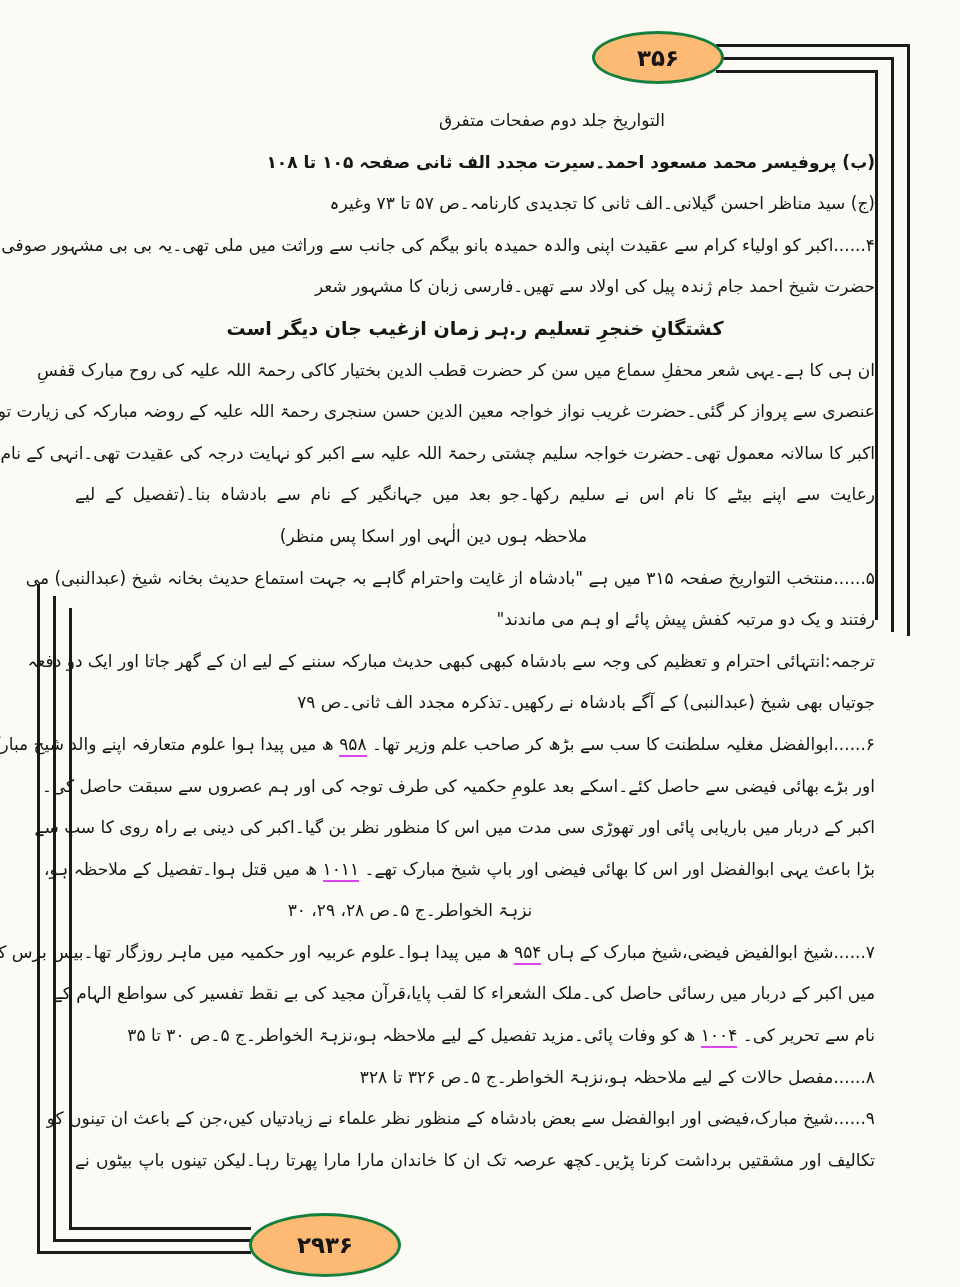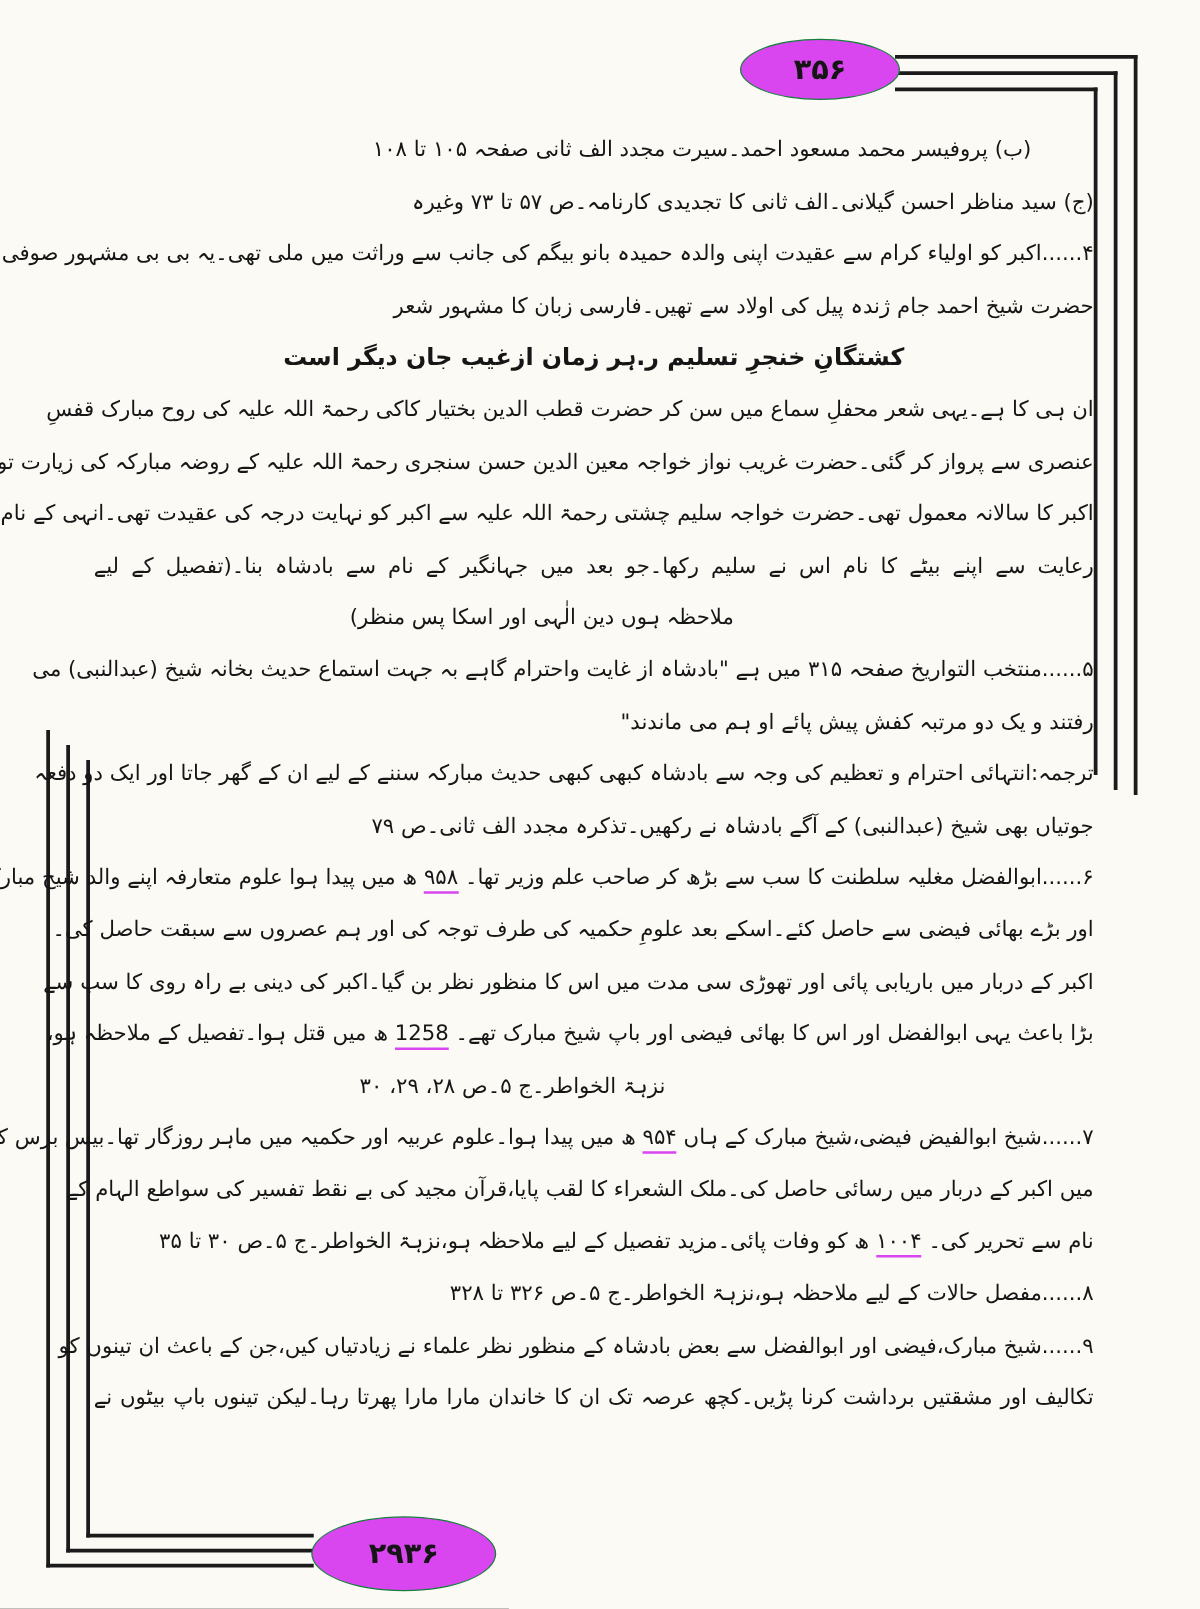"۳۵۶" .oval { background: #d946ef -> #fdba74; border: 1px solid #15803d -> 3px solid #15803d }
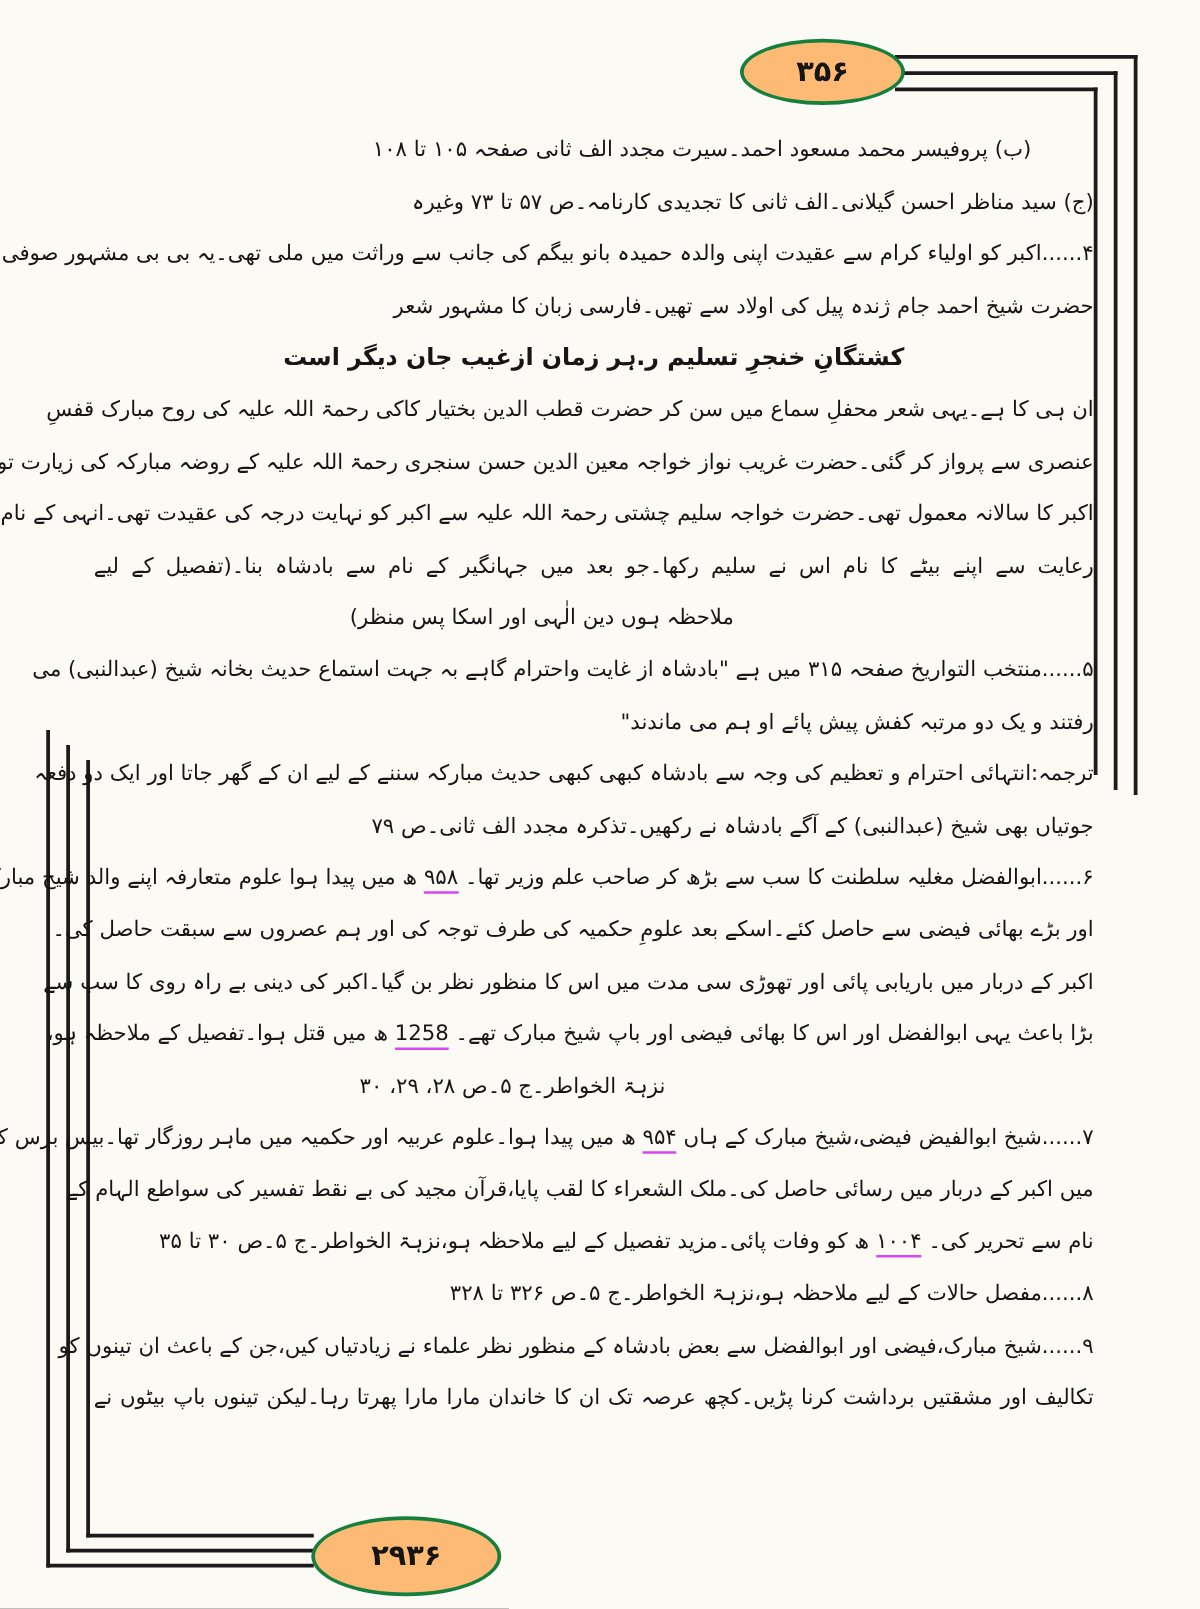"التواریخ جلد دوم صفحات متفرق" div.line { html: none -> <div>التواریخ جلد دوم صفحات متفرق</div> }
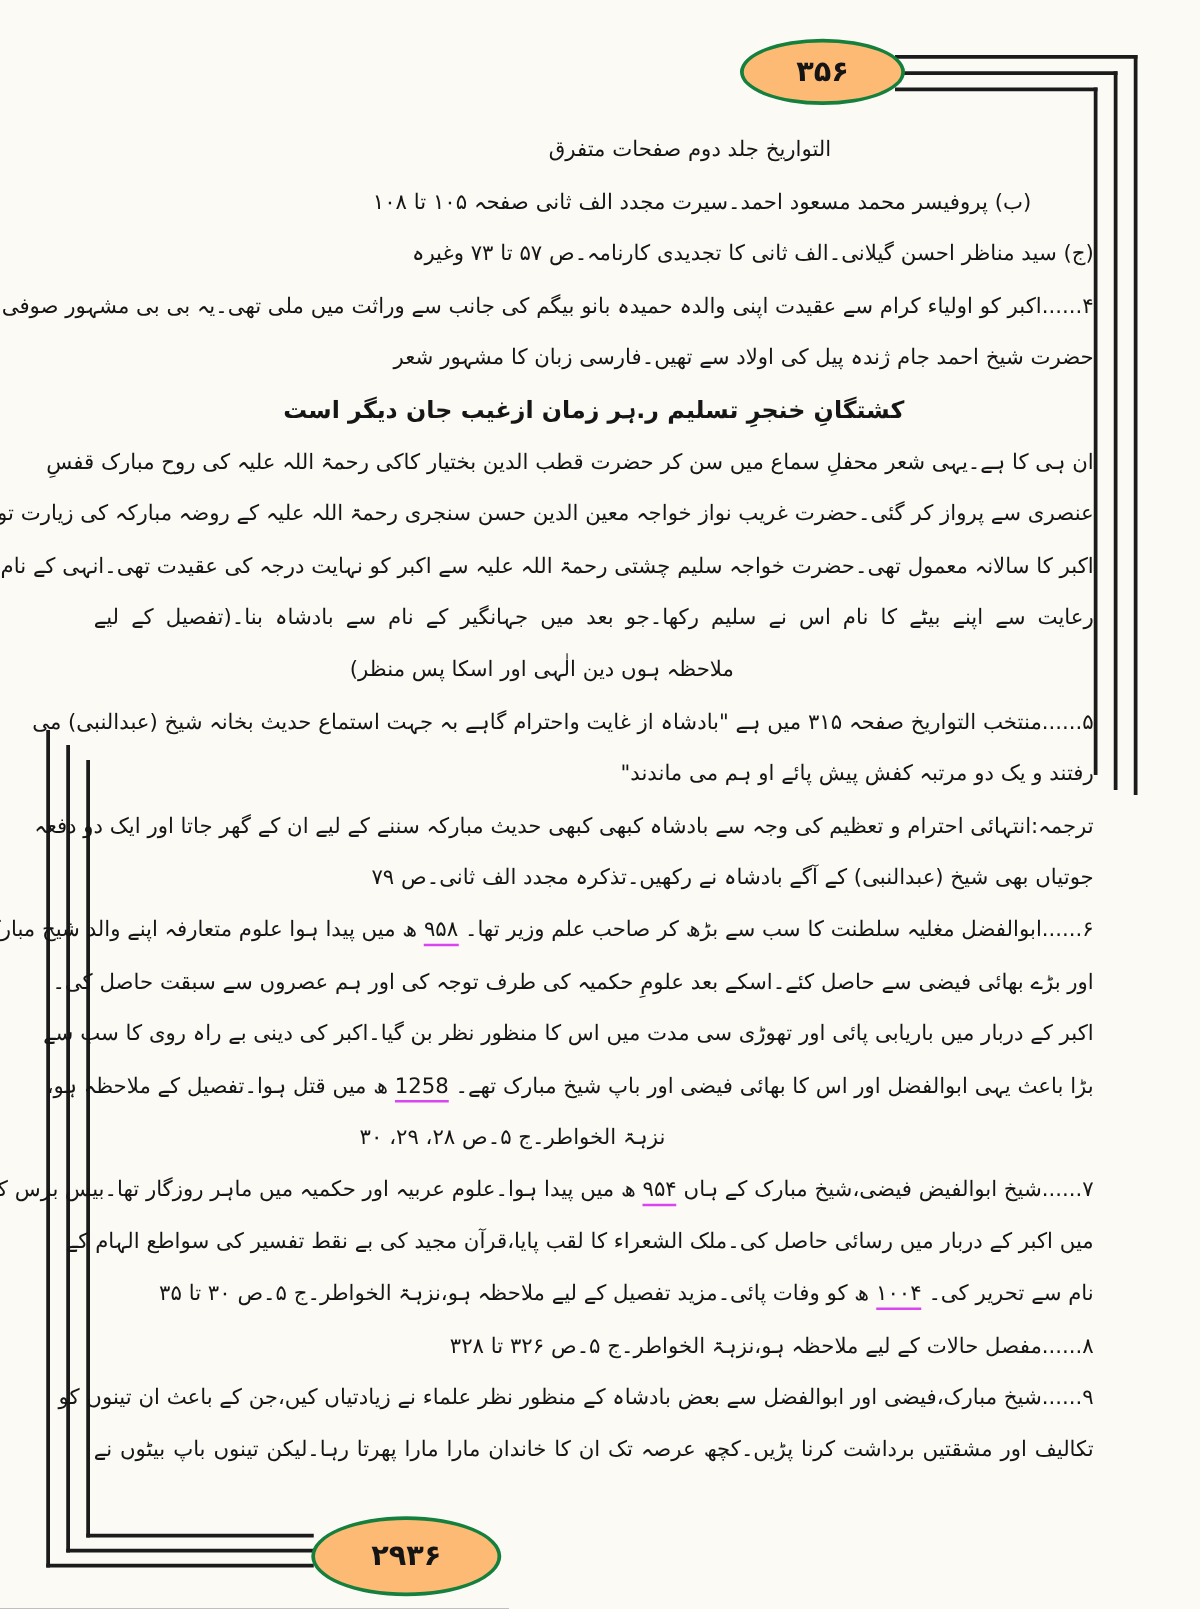"(ب) پروفیسر محمد مسعود احمد۔سیرت" .pr-b { font-weight: none -> bold; padding-right: 50px -> none }
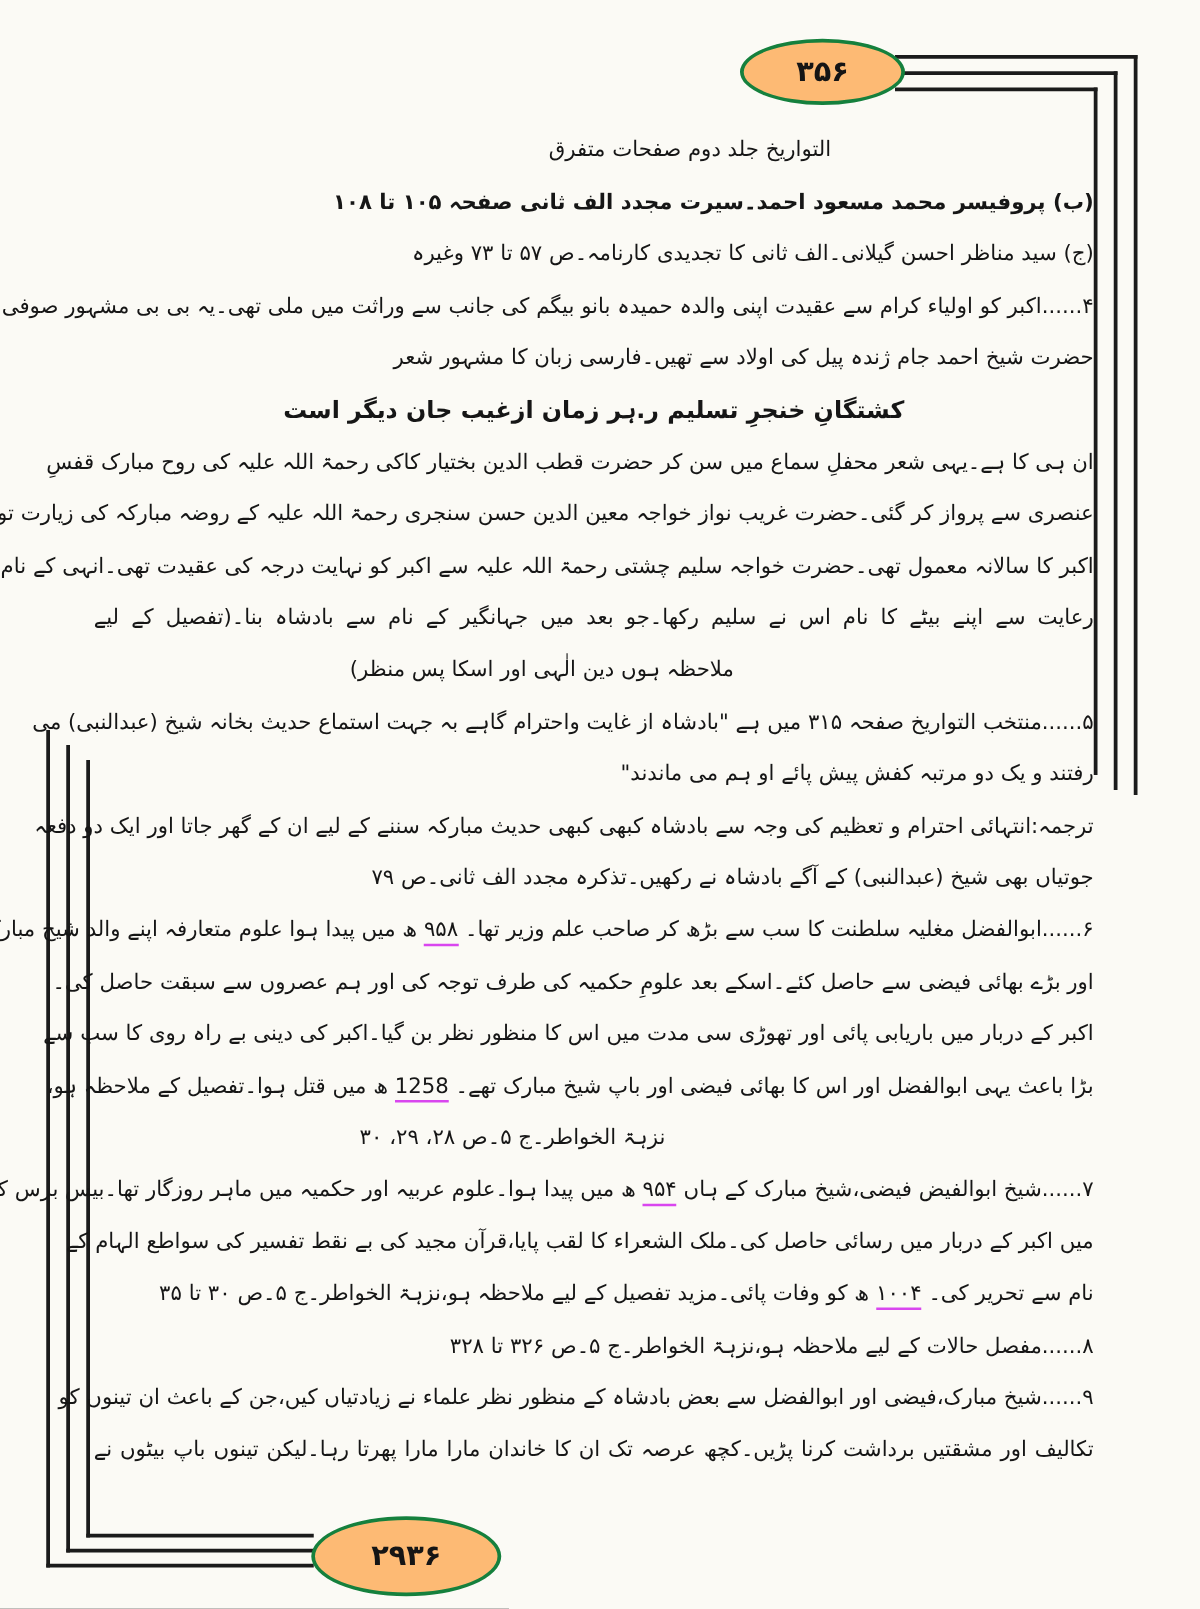"1258" span.u-num { text: 1258 -> ۱۰۱۱ }
